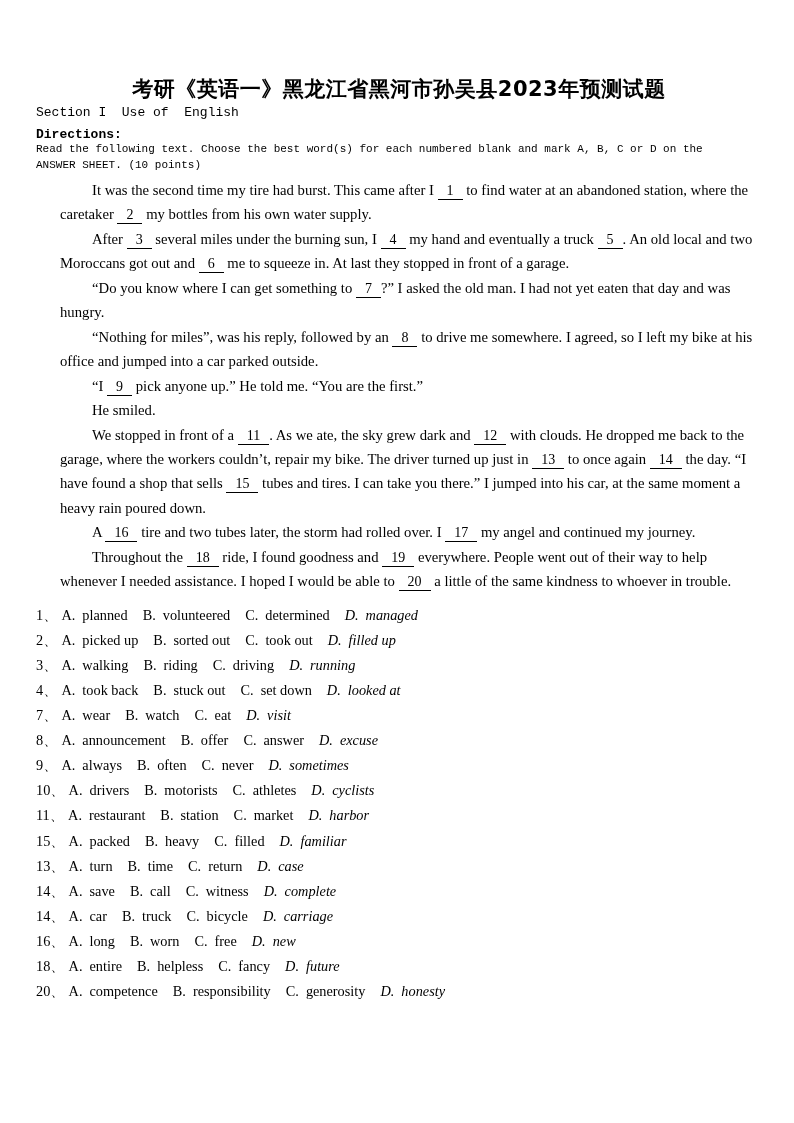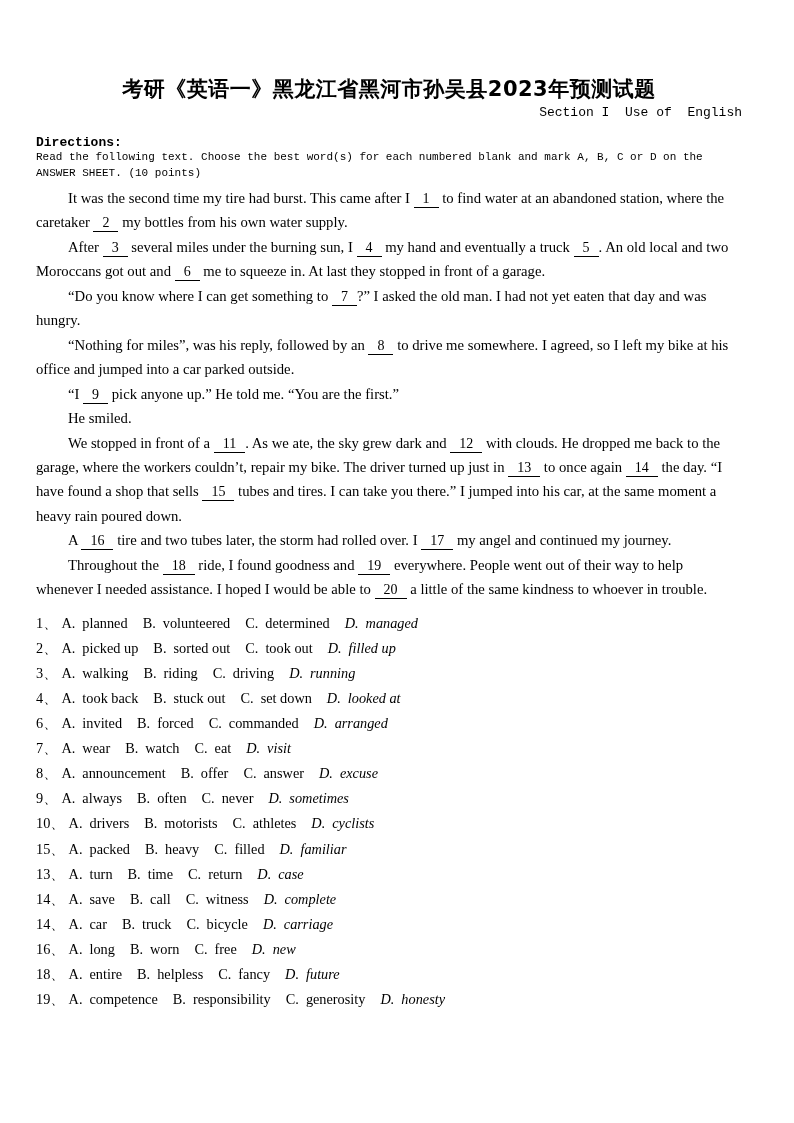"考研《英语一》黑龙江省黑河市孙吴县2023年预测试题" .page { padding: 76px 52px 0 36px -> 76px 32px 0 36px }
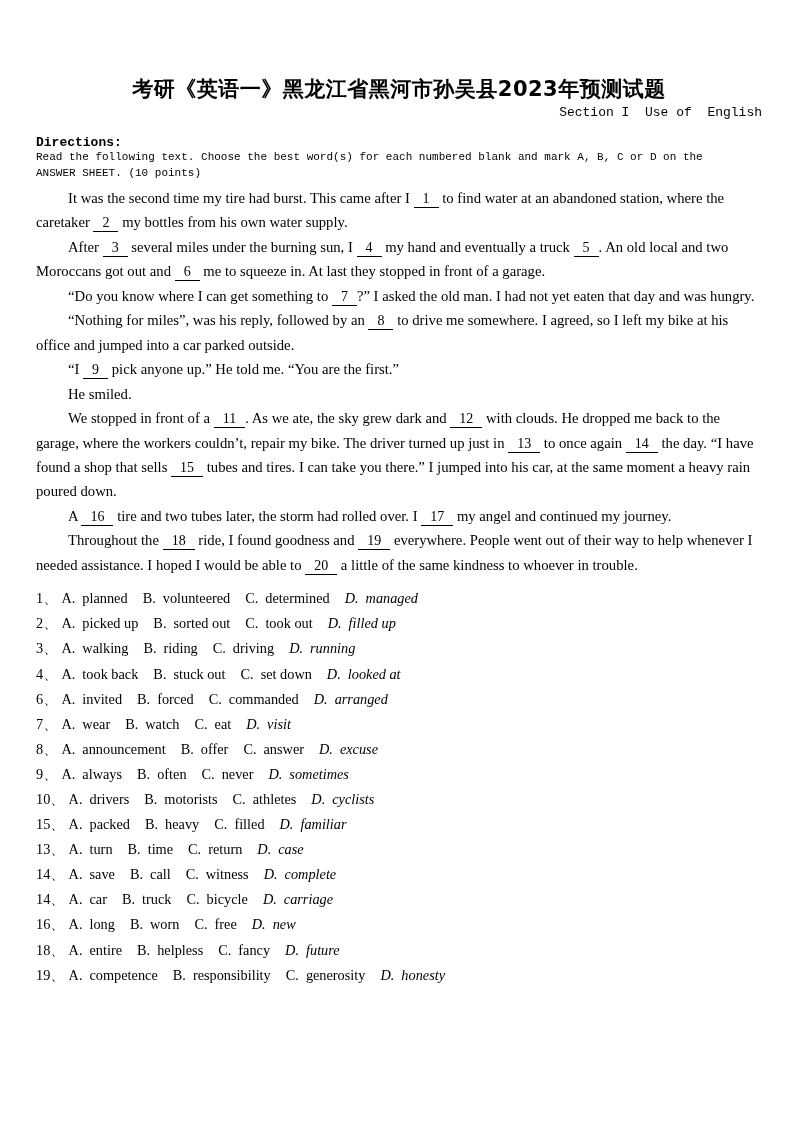"Section I Use of English" .section-heading { text-align: right -> left }
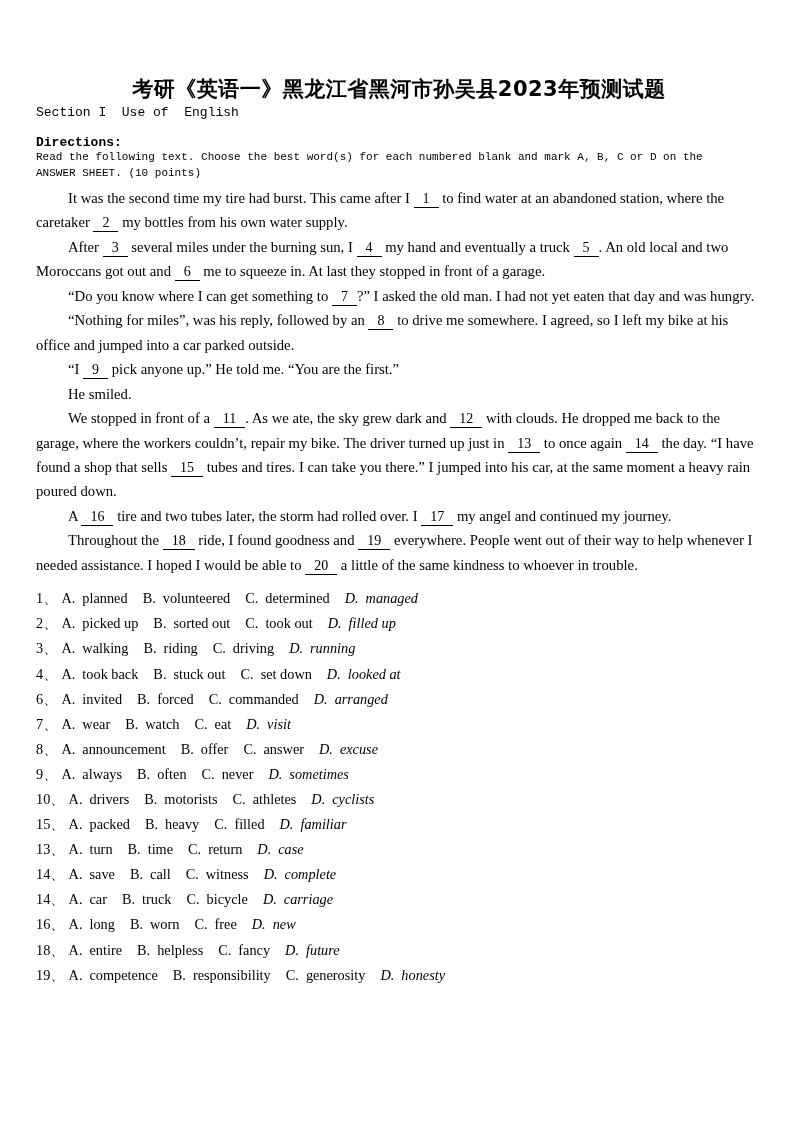"Directions:" .directions-label { margin-top: 14px -> 6px }
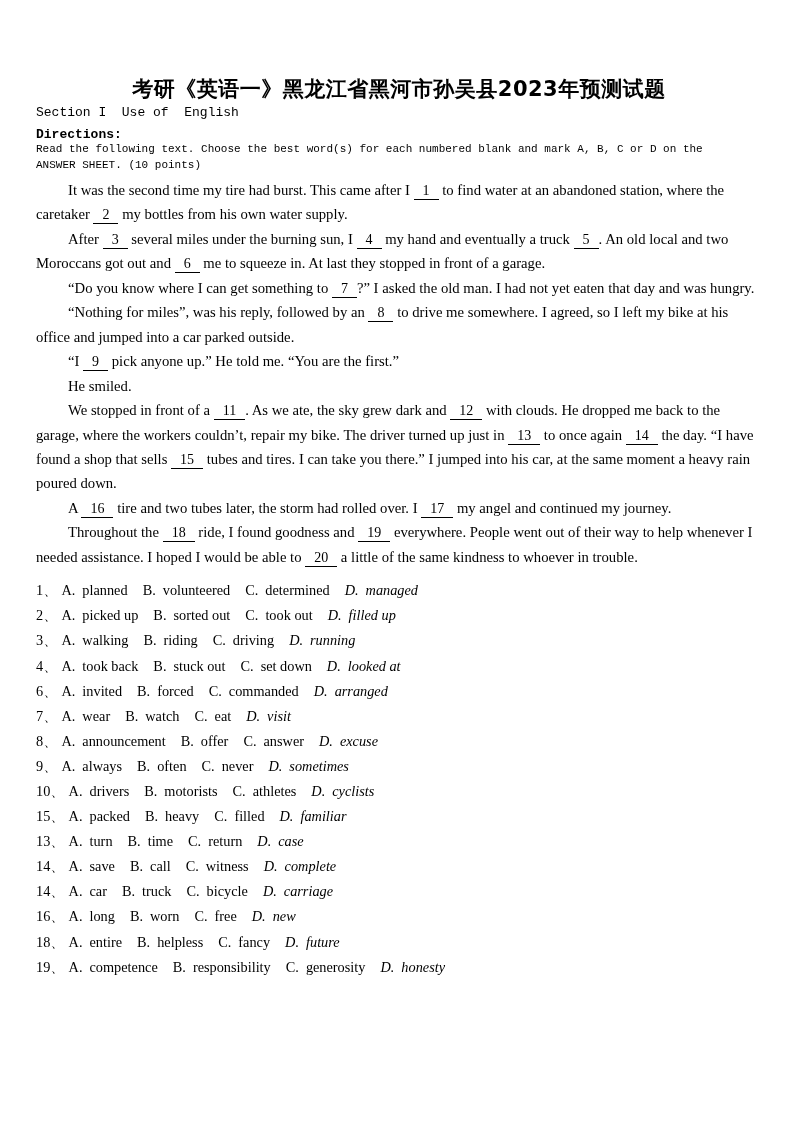"It was the second time" .passage { margin-left: none -> 24px }
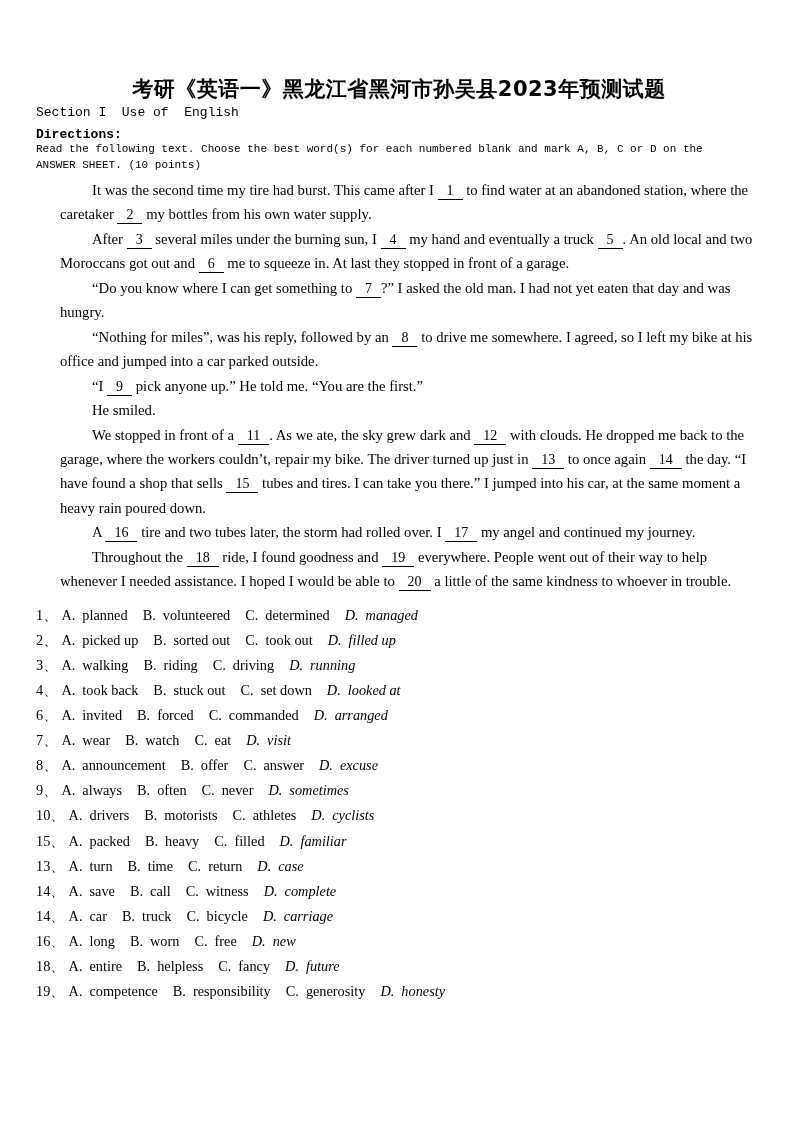"6、 A. invited B. forced" div.question { html: <div><span>6、</span><span><span>A.</span>invited</span><span><span>B.</span>forced</span><span><span>C.</span>commanded</span><span><span>D.</span>arranged</span></div> -> none }
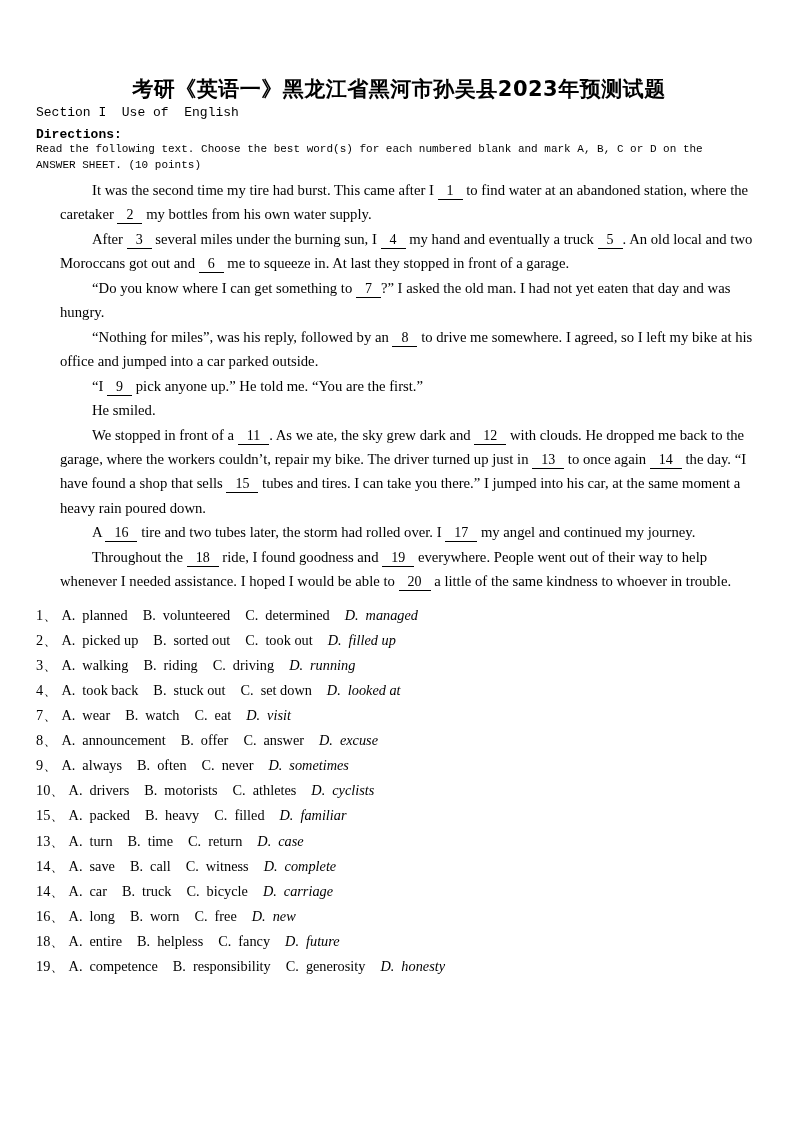"11、 A. restaurant B. station" div.question { html: none -> <div><span>11、</span><span><span>A.</span>restaurant</span><span><span>B.</span>station</span><span><span>C.</span>market</span><span><span>D.</span>harbor</span></div> }
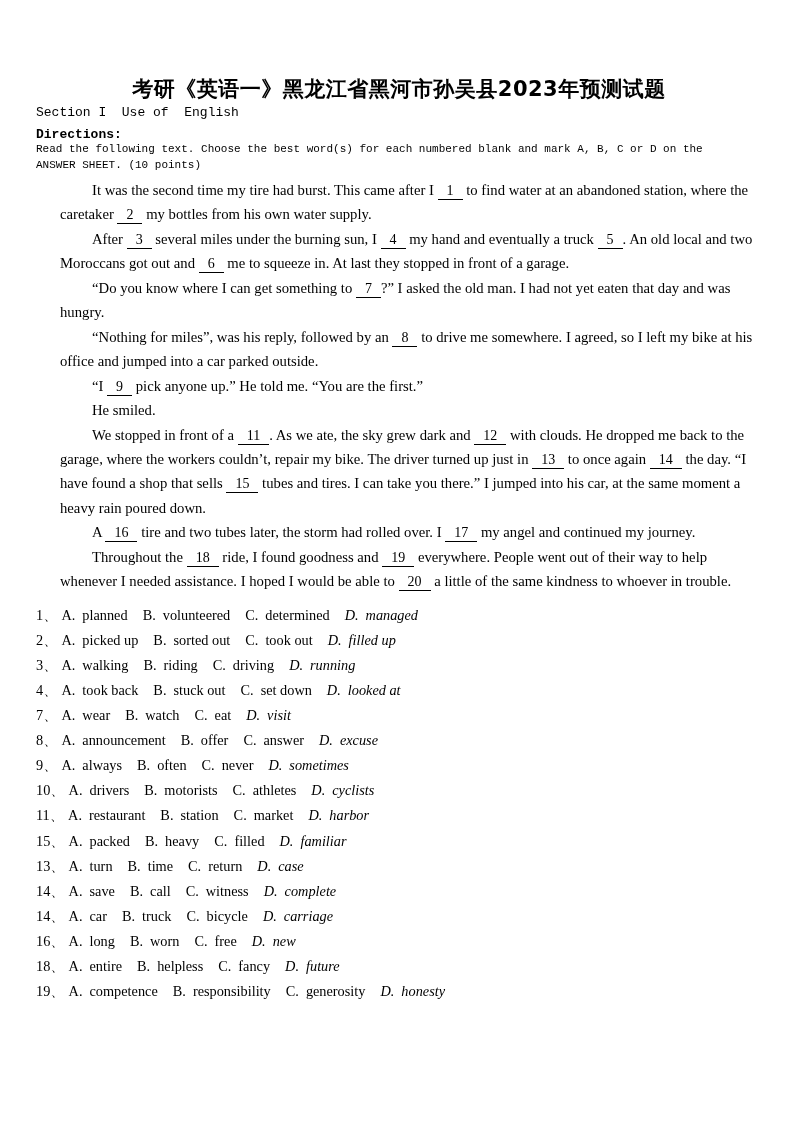"19、" span.qnum { text: 19 -> 20 }
